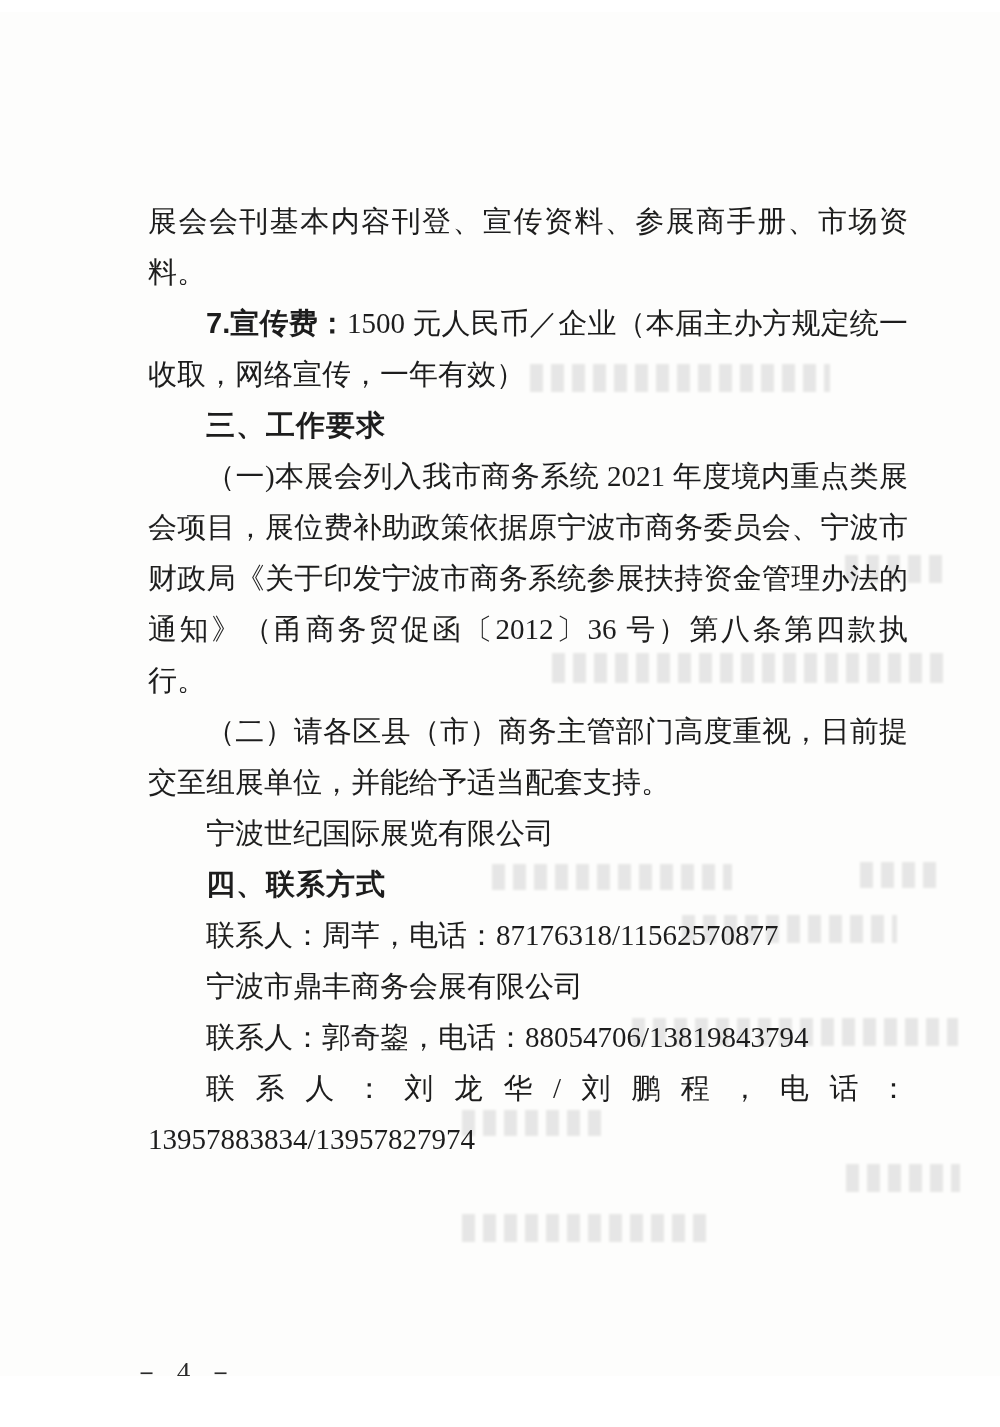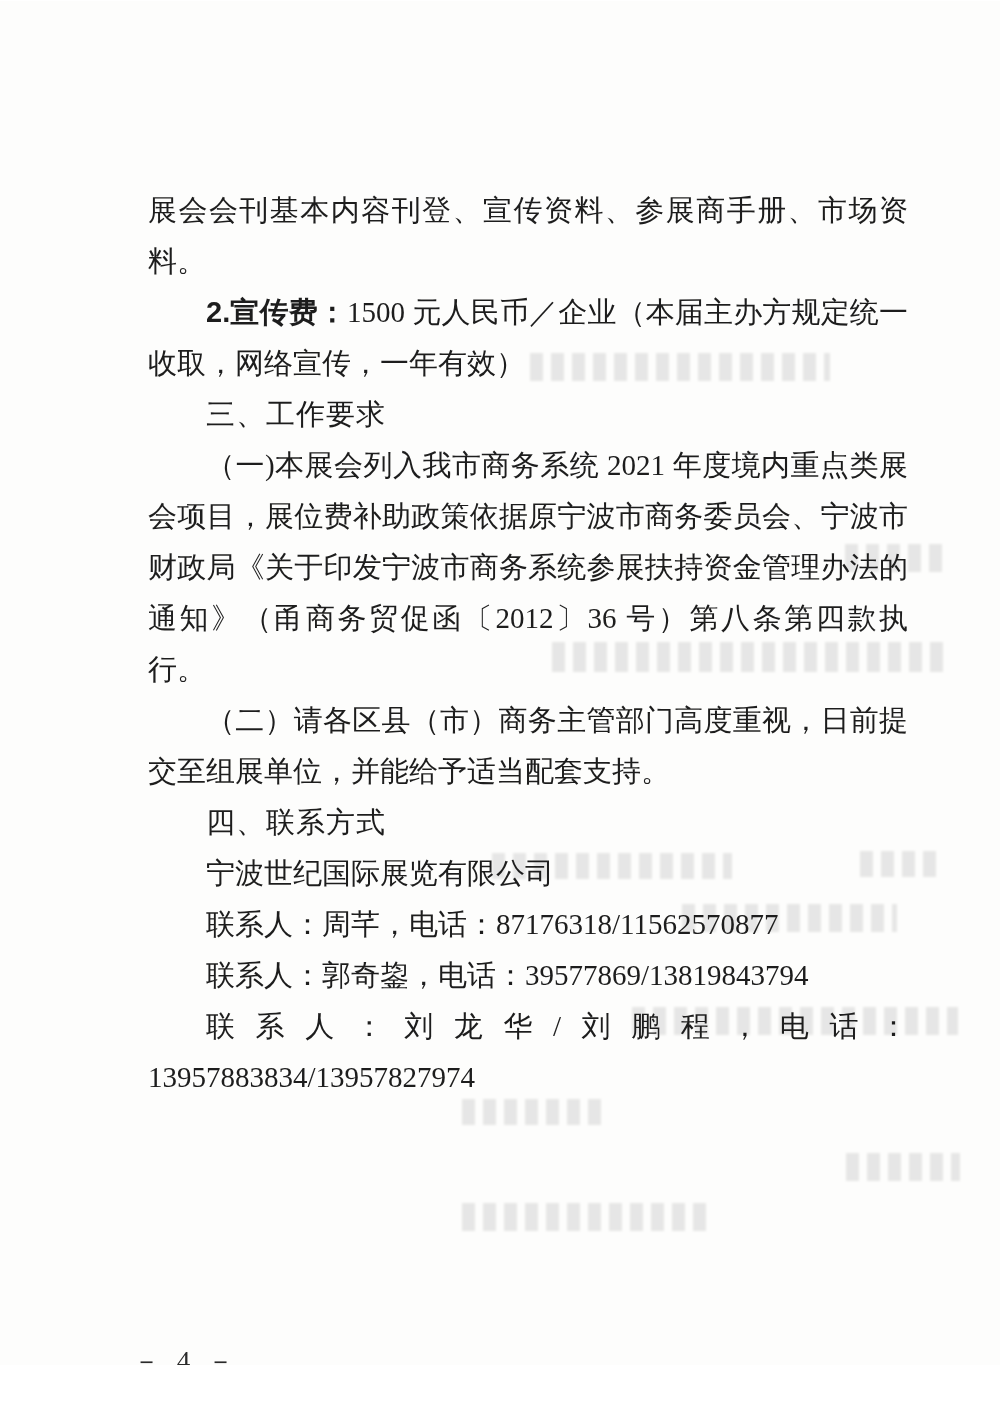"展会会刊基本内容刊登、宣传资料、参展商手册、市场资料。" .page { margin: 1px auto -> 12px auto }
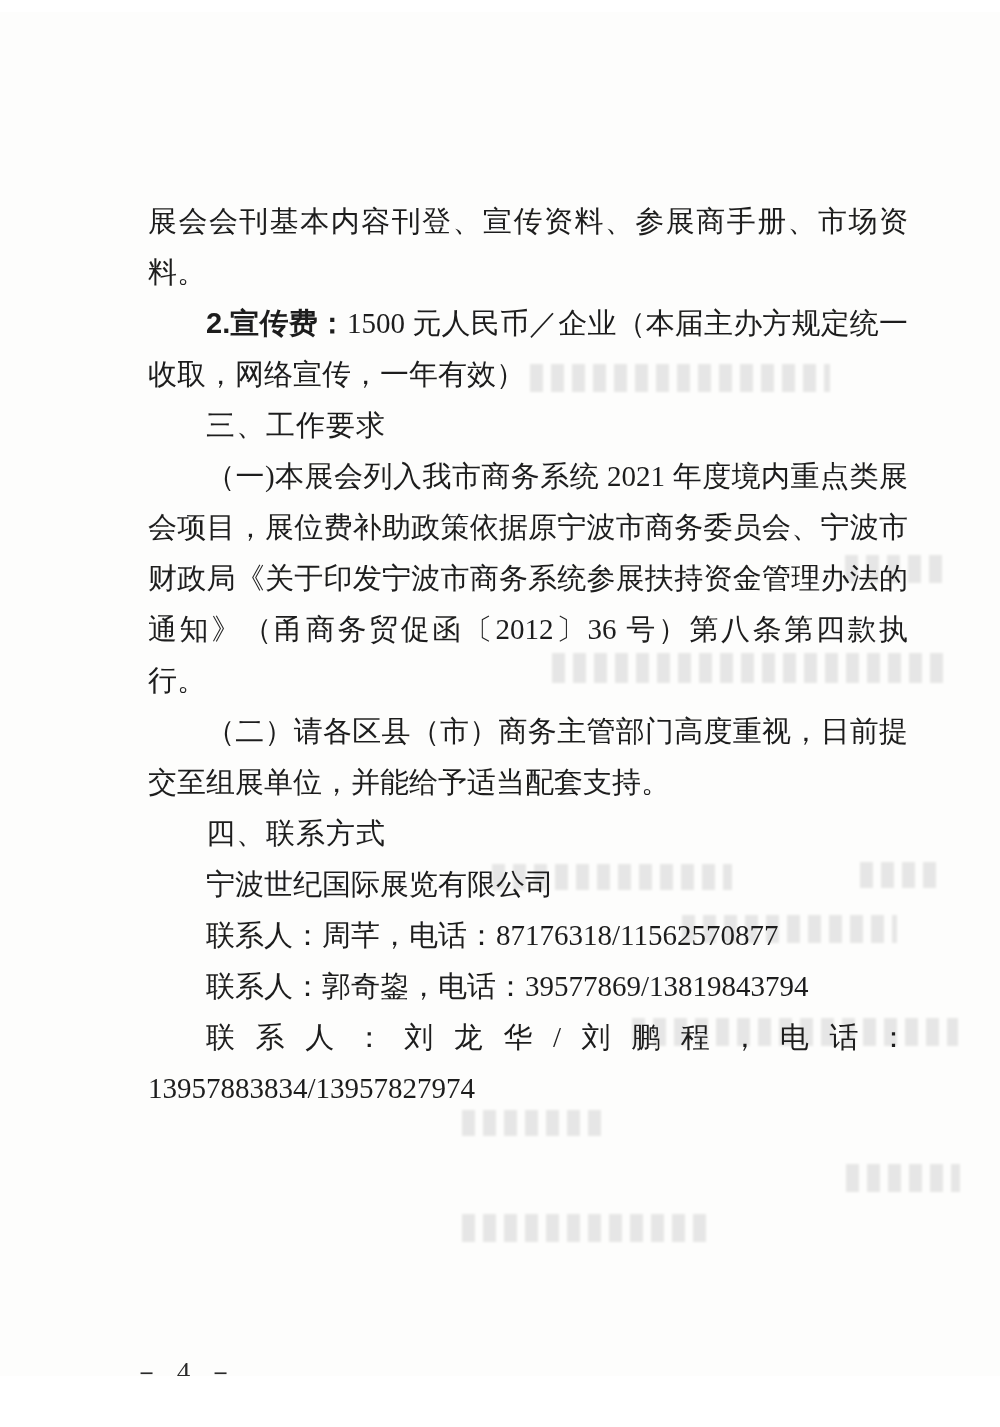"2.宣传费：" span.lead-bold { text: 2 -> 7 }
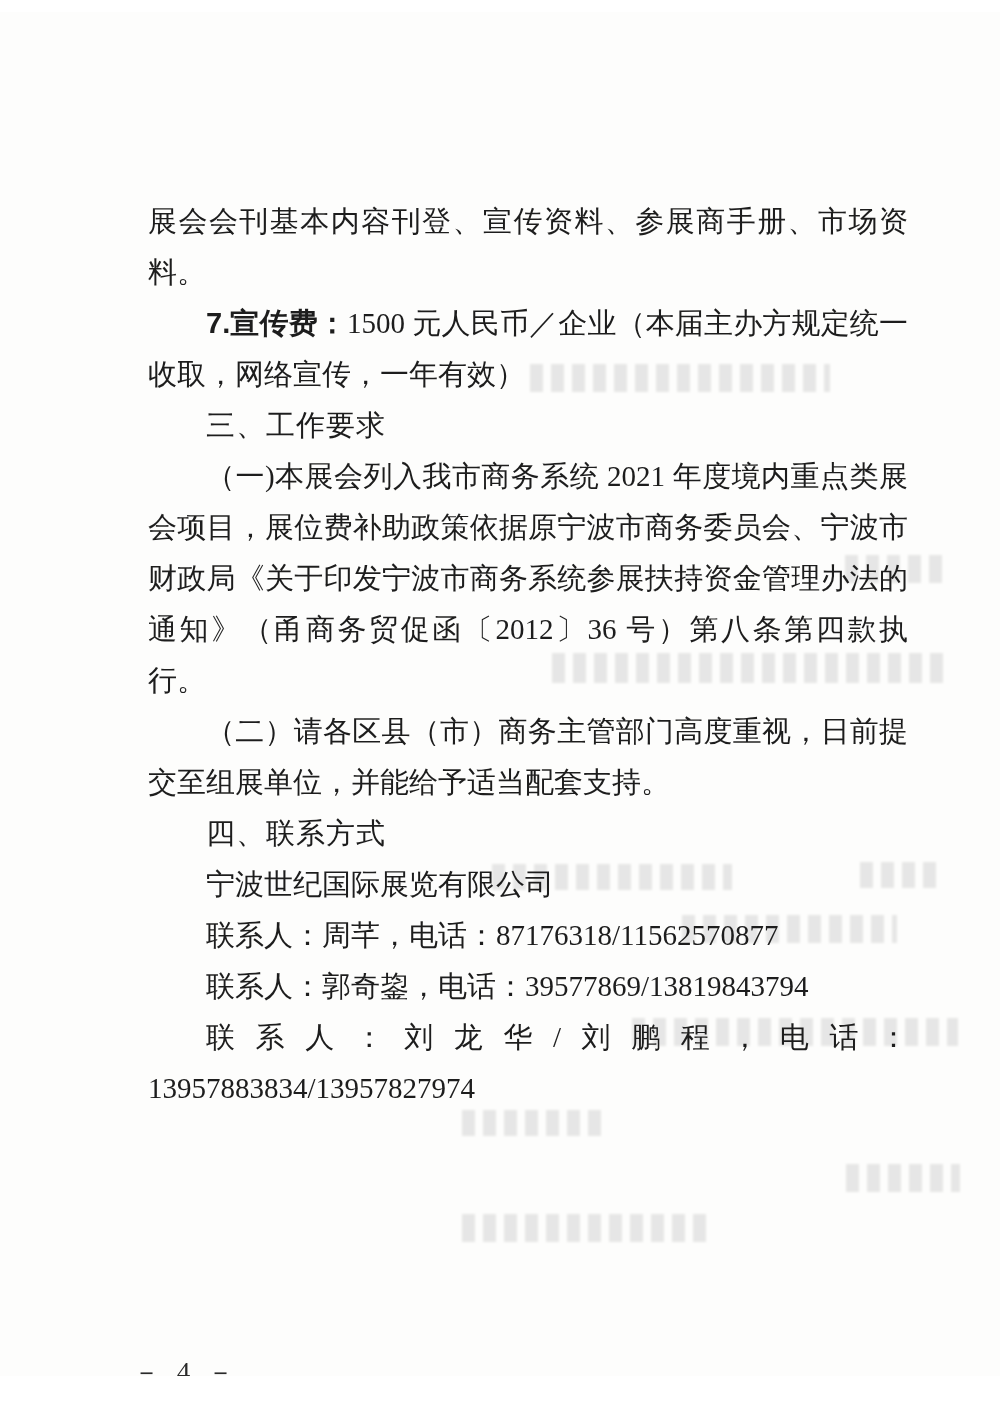"三、工作要求" .heading { font-weight: normal -> bold }
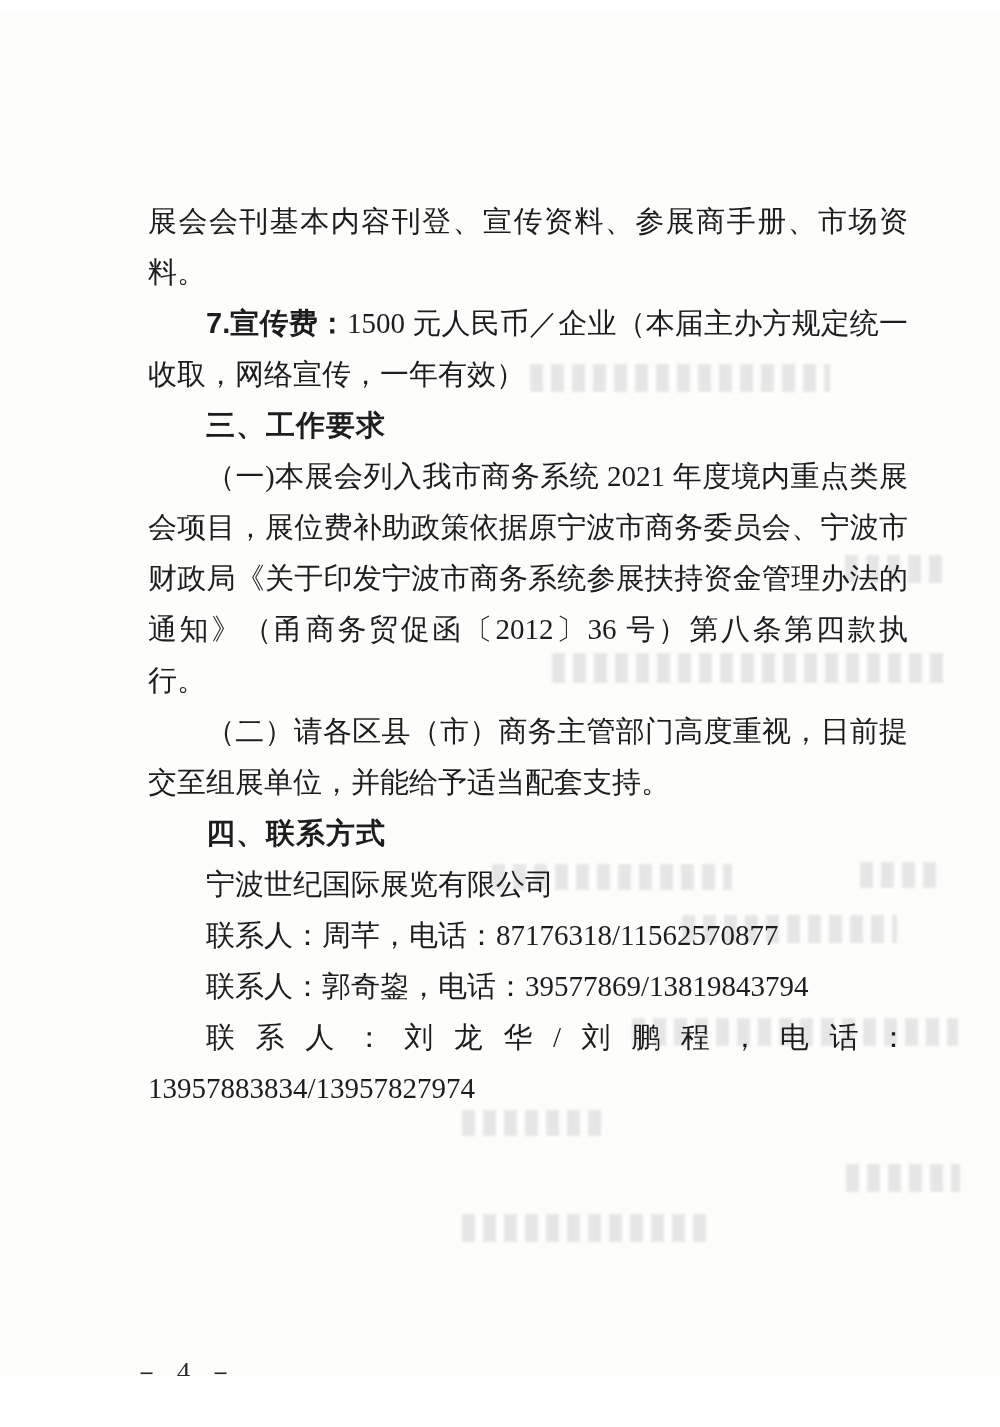"四、联系方式" p.para { order: before "宁波世纪国际展览有限公司" -> after "宁波世纪国际展览有限公司" }
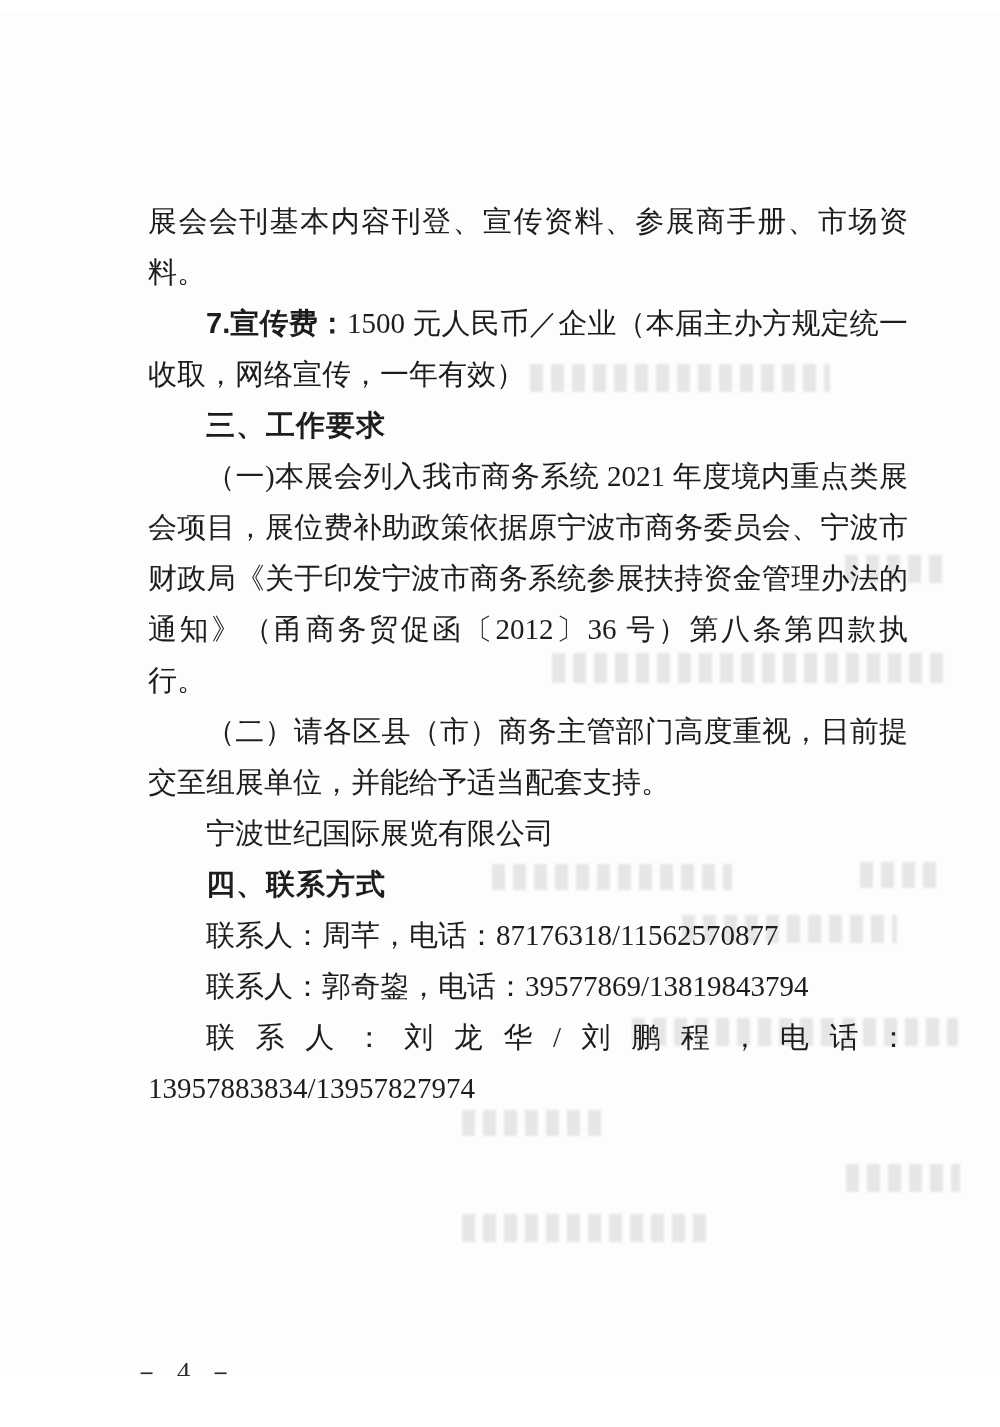"宁波市鼎丰商务会展有限公司" p.para { html: none -> <p>宁波市鼎丰商务会展有限公司</p> }
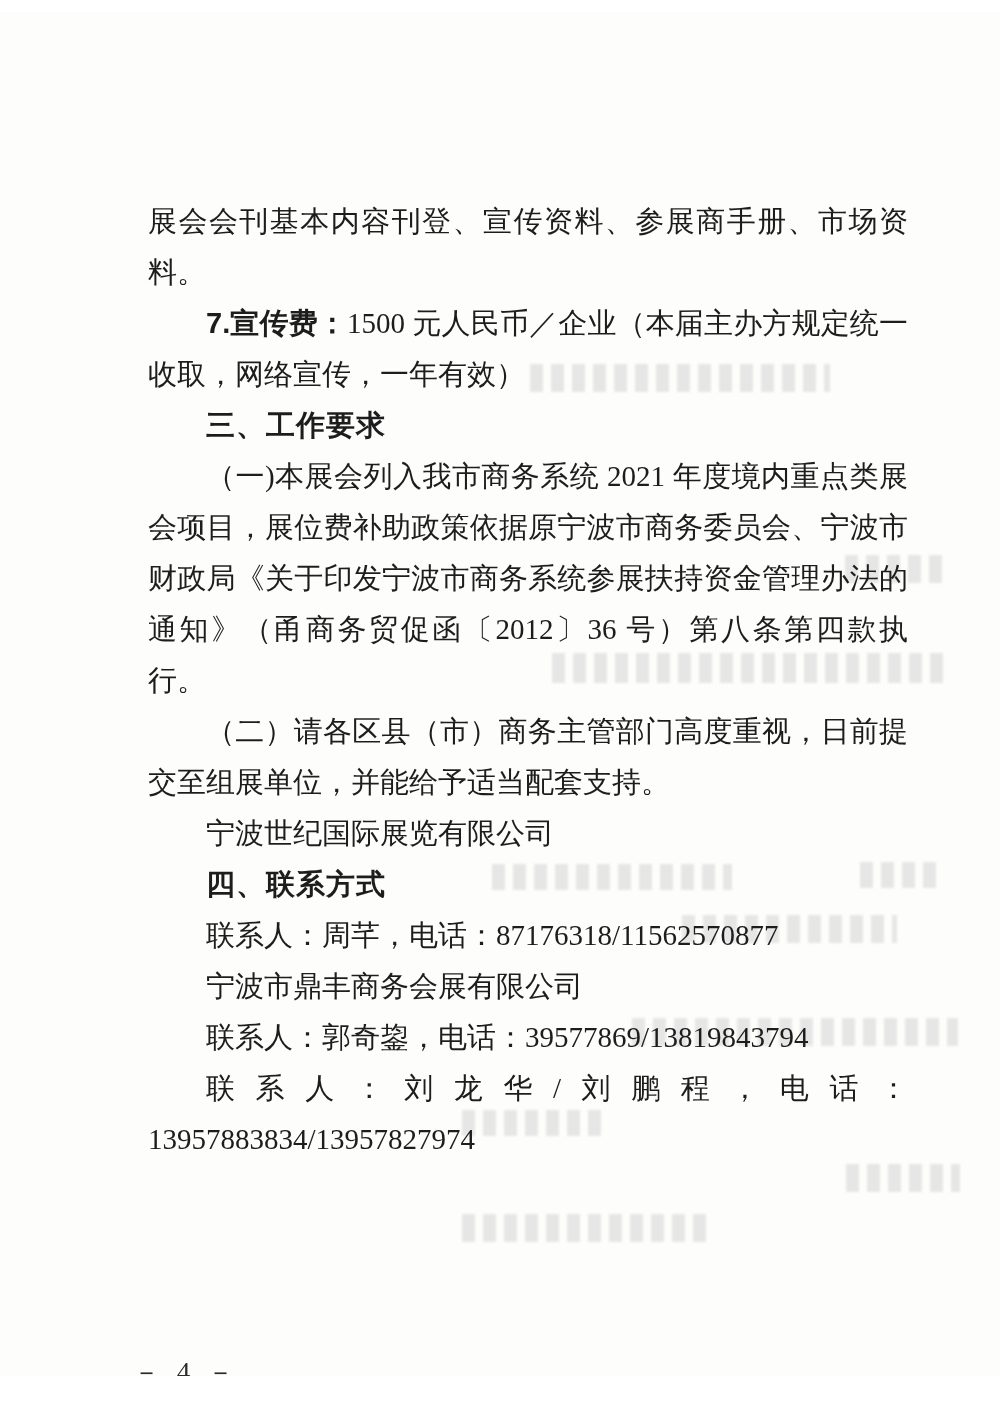"联系人：郭奇鋆，电话：39577869/13819843794" p.para { text: 39577869/13819843794 -> 88054706/13819843794 }
